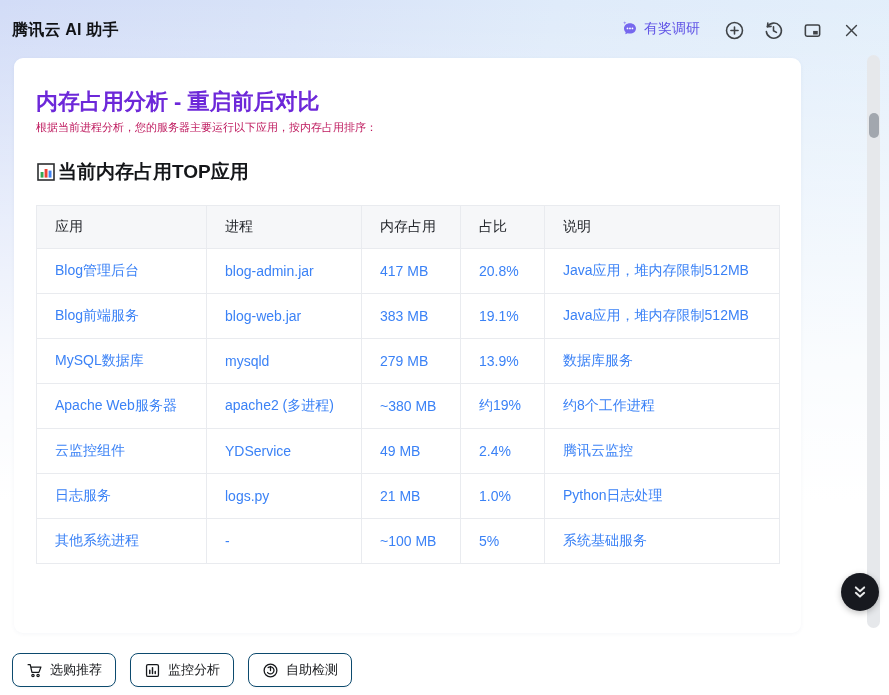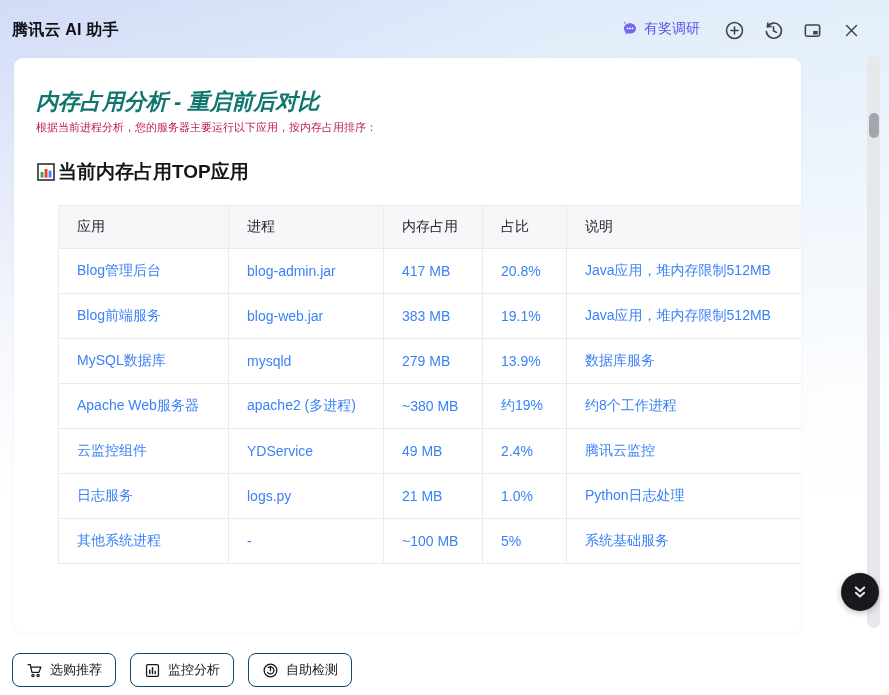"内存占用分析 - 重启前后对比" .card h1 { color: #0f766e -> #6d28d9; font-style: italic -> none }
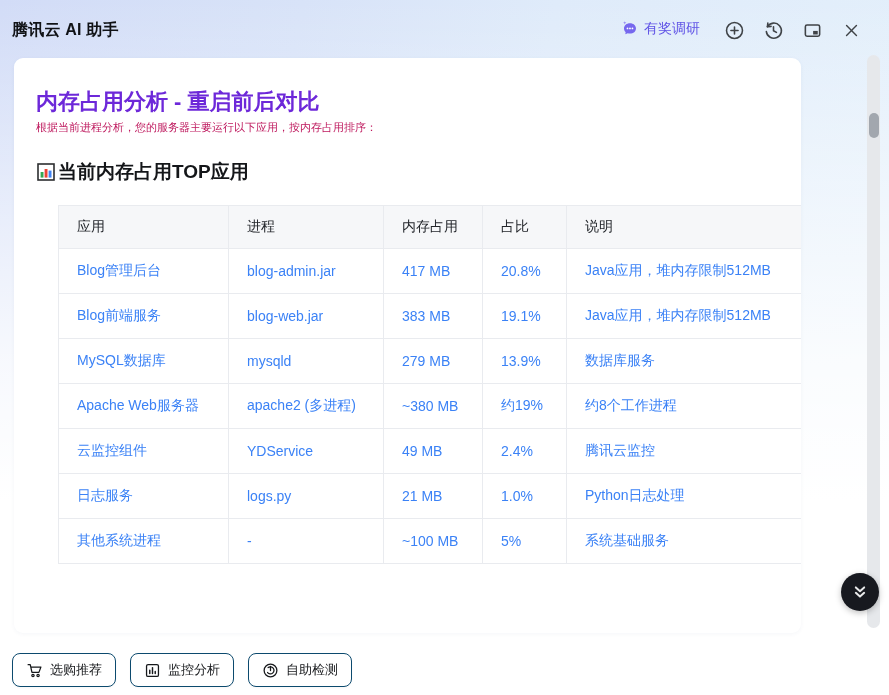"应用" table { margin-left: 22px -> none }
